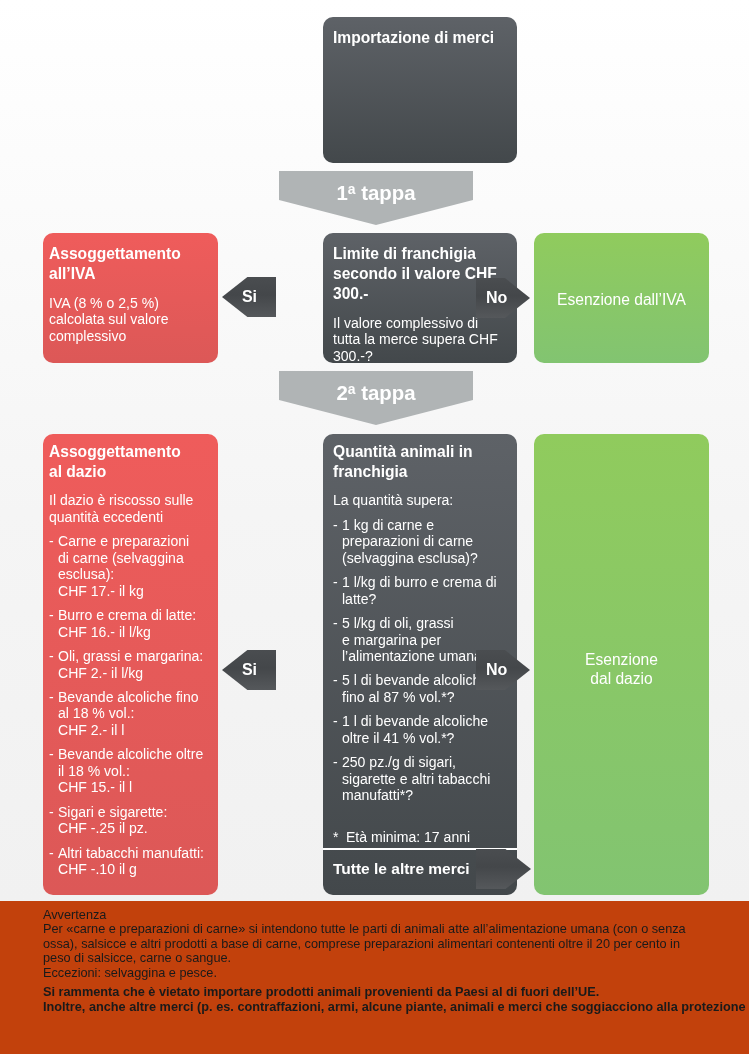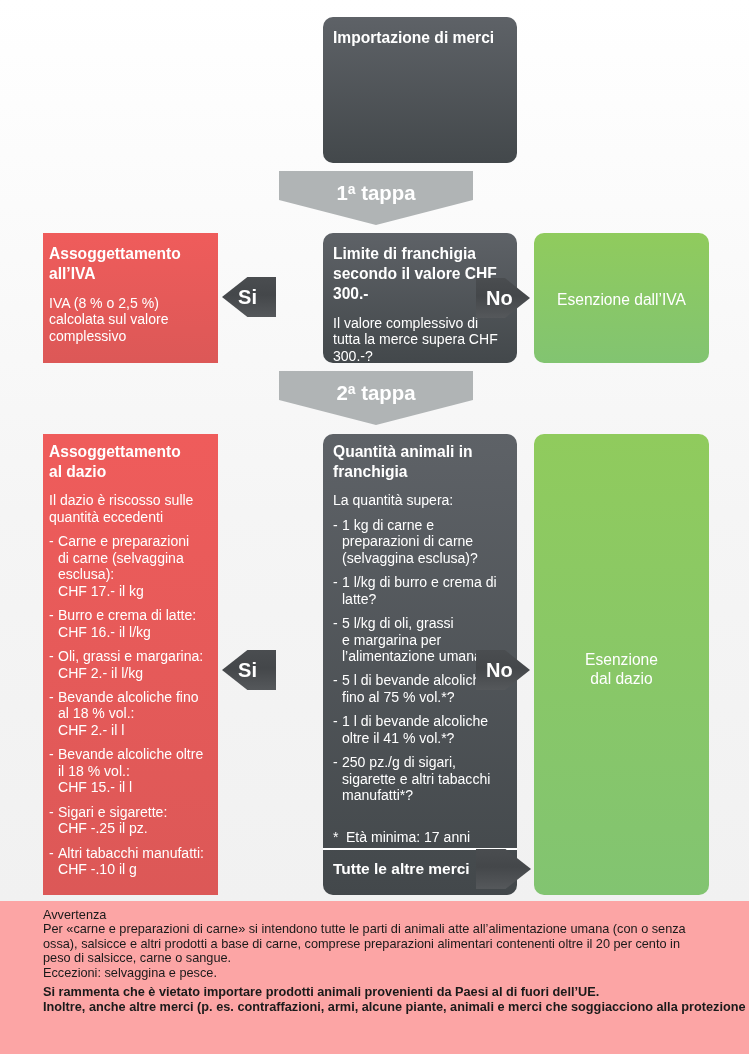"Assoggettamento" .red { border-radius: 0 -> 10px }
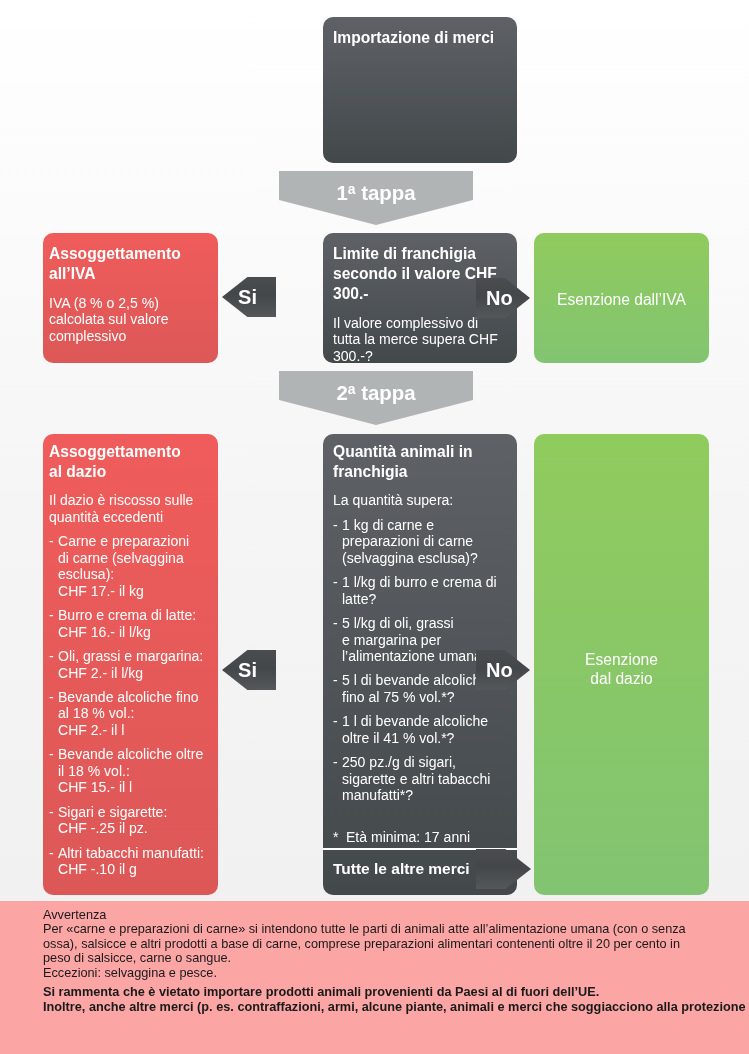"Si" .decision { font-size: 20px -> 16px }
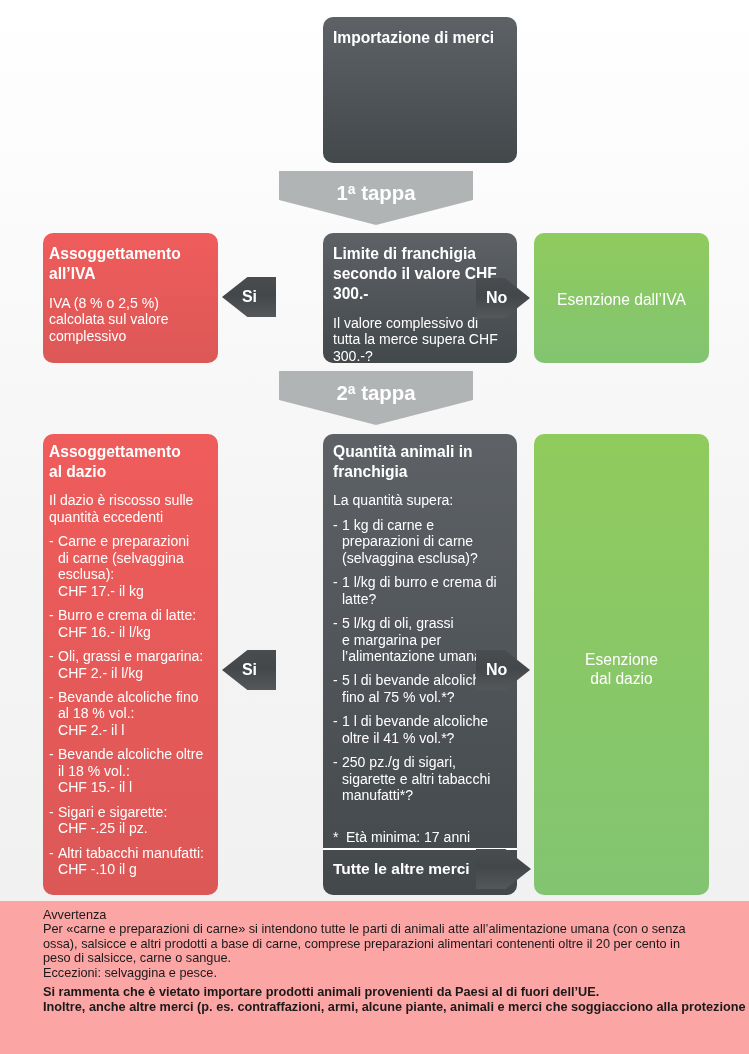"fino al 75 % vol.*?" div.ln { text: 75 -> 87 }
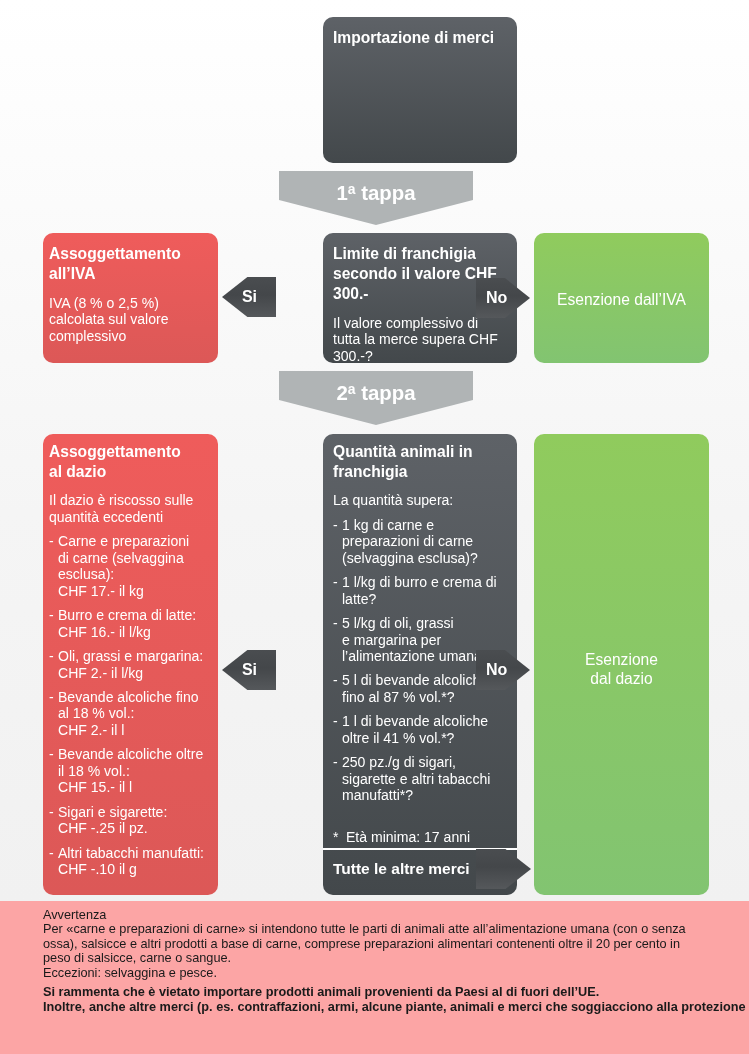"Avvertenza" .footer { background: #fca5a5 -> #c2410c }
